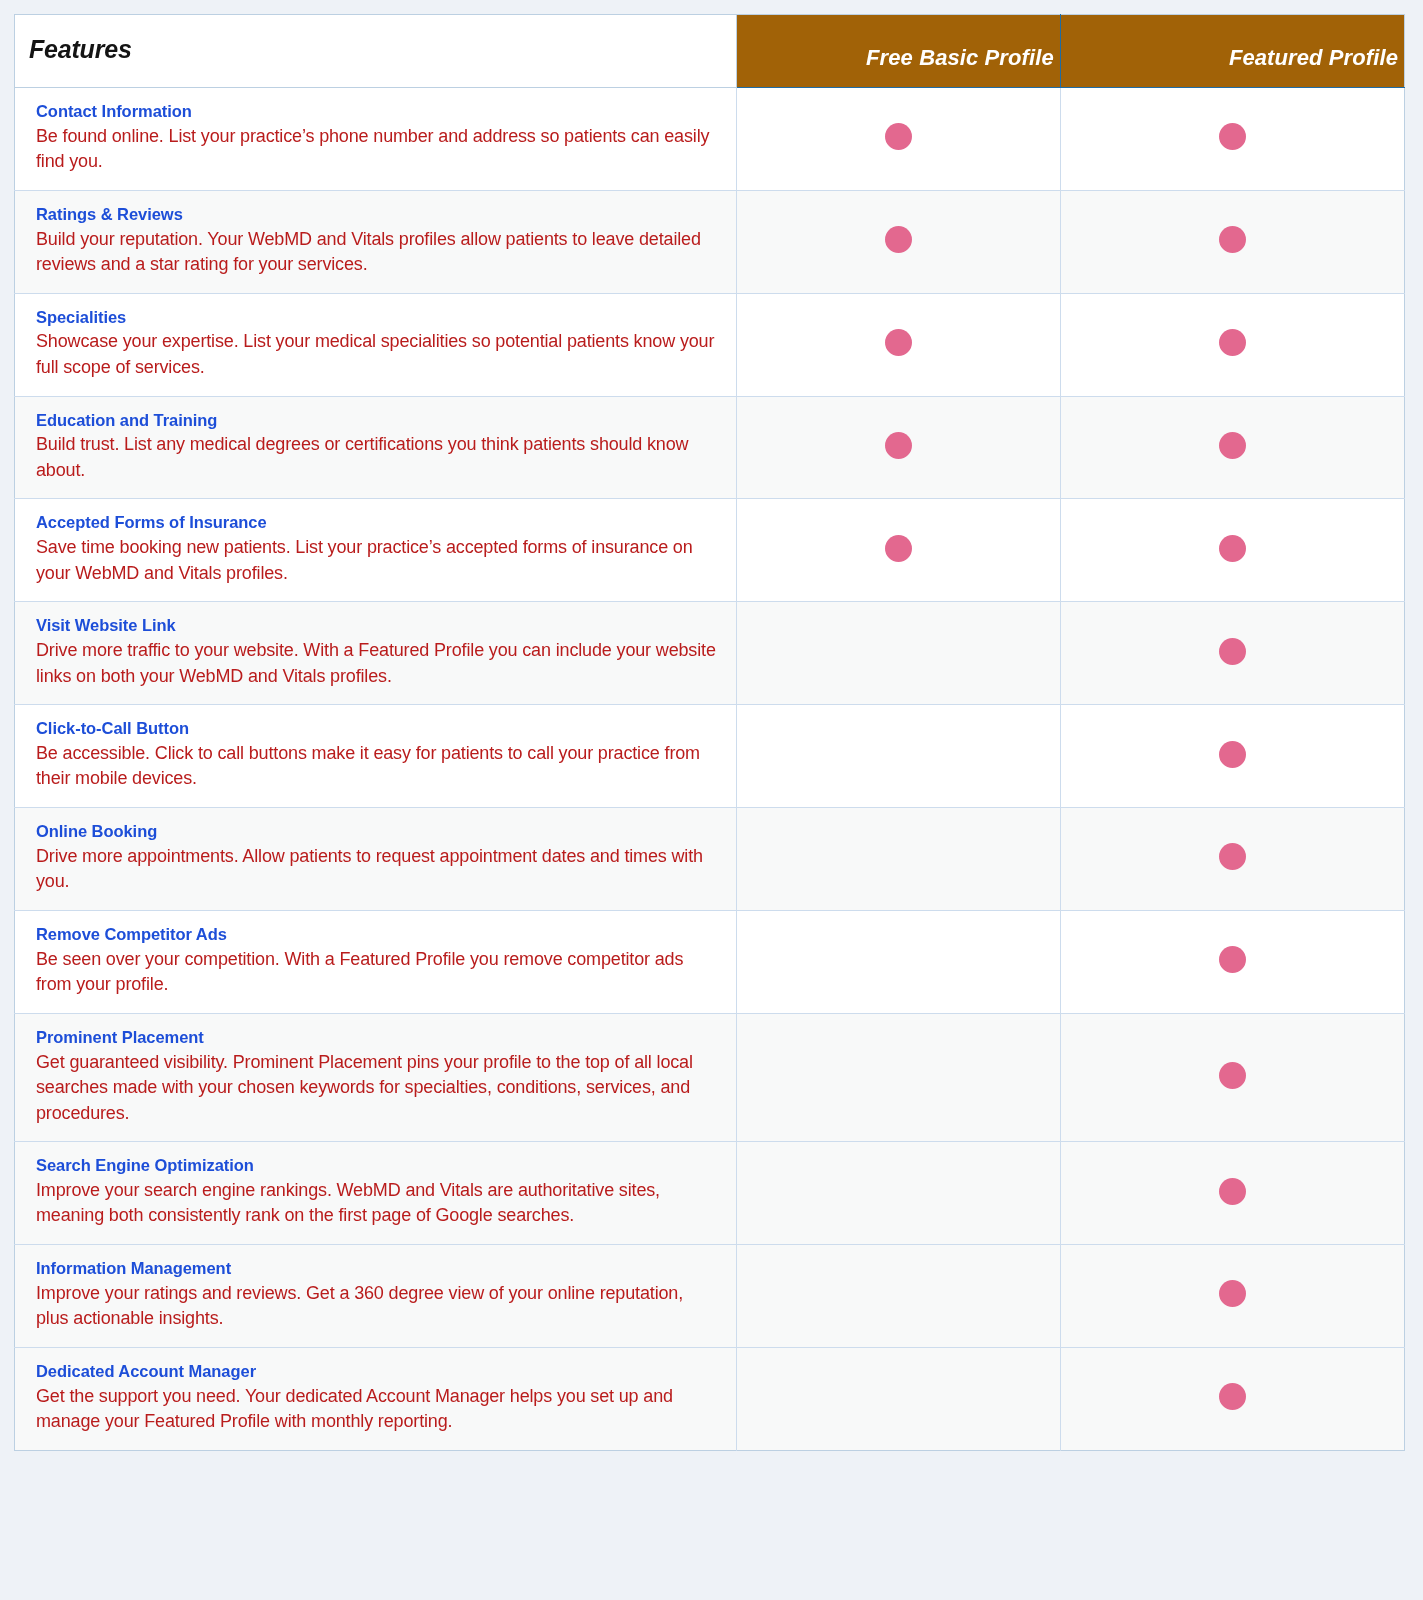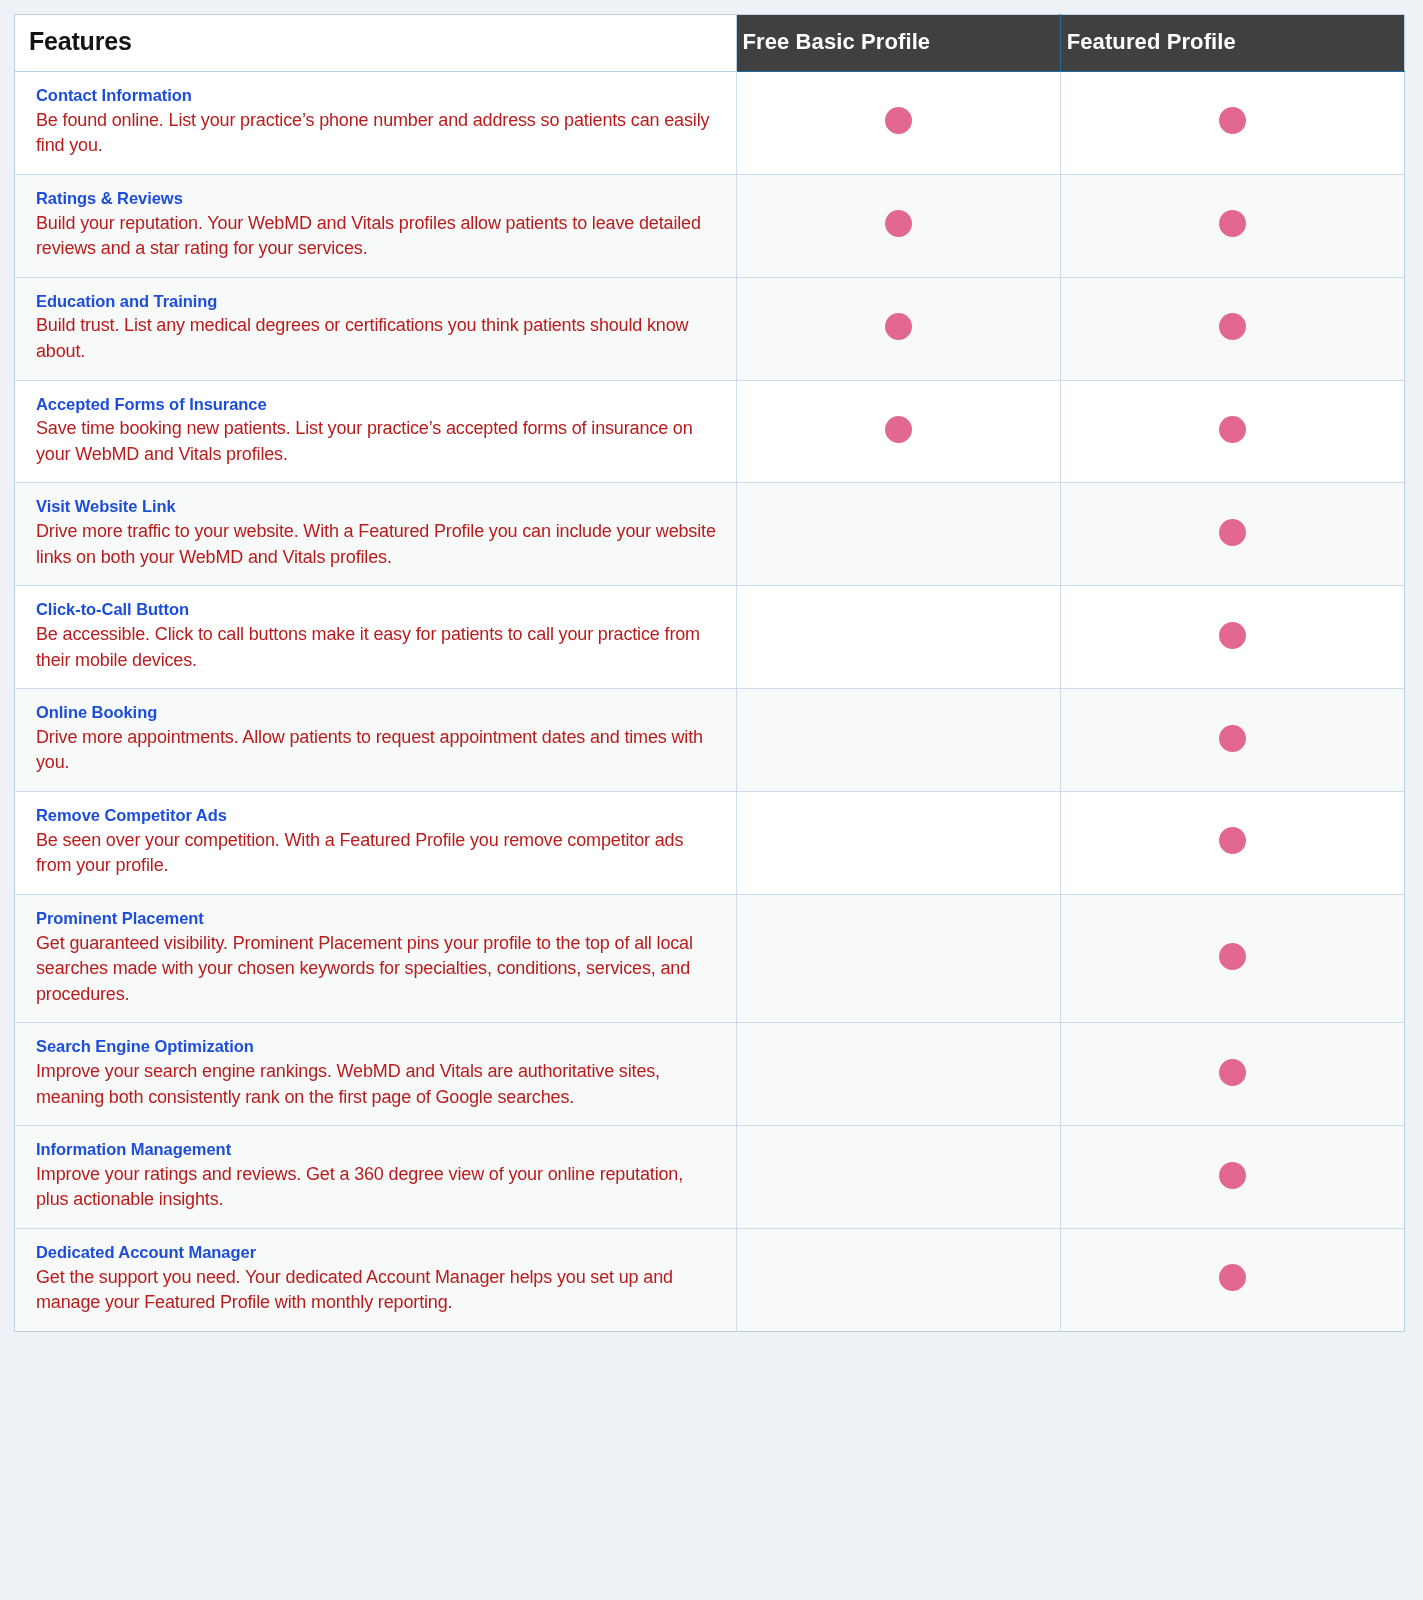"Features" thead th { font-style: none -> italic }
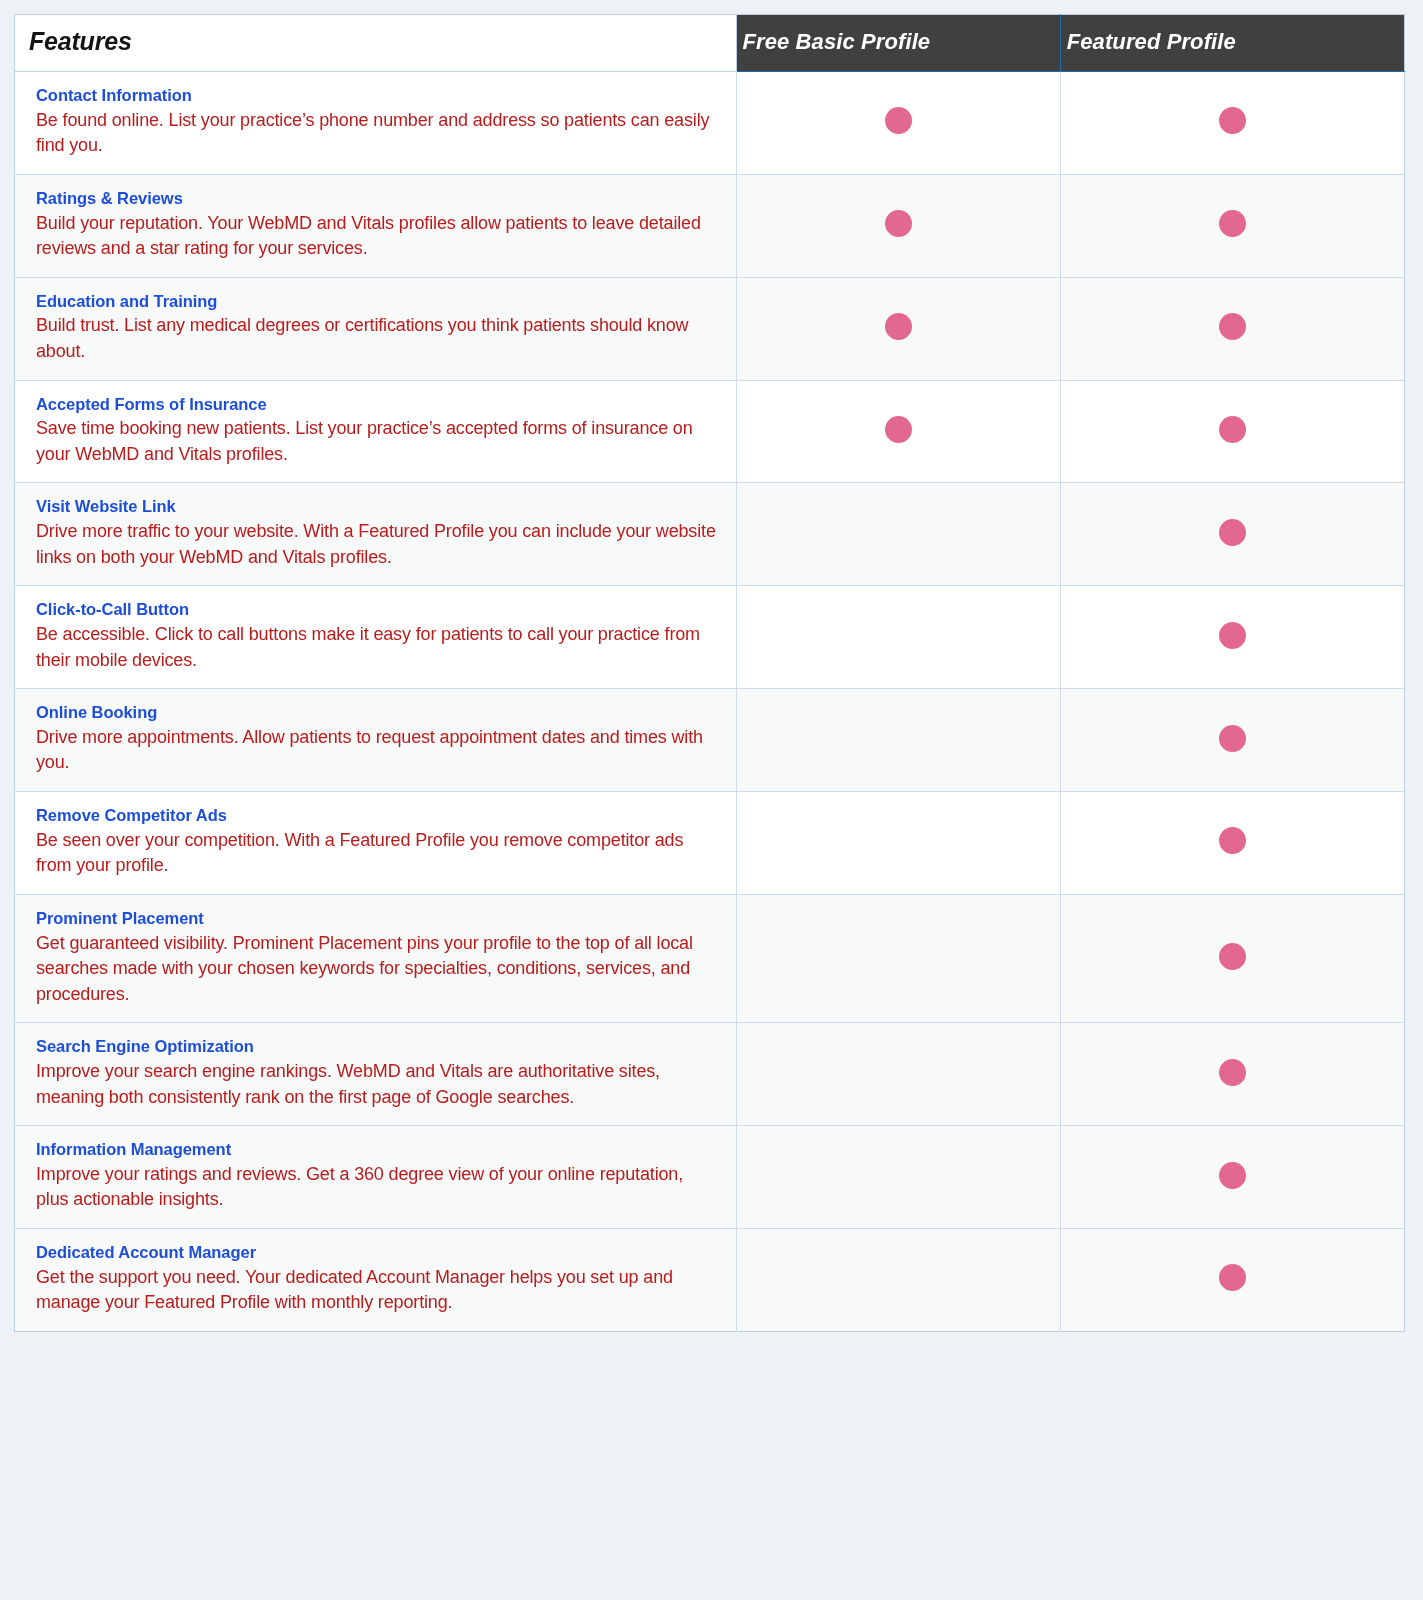"Free Basic Profile" th.plan-head { background: #404040 -> #a16207; padding: 14px 6px 16px -> 30px 6px 16px; text-align: left -> right }
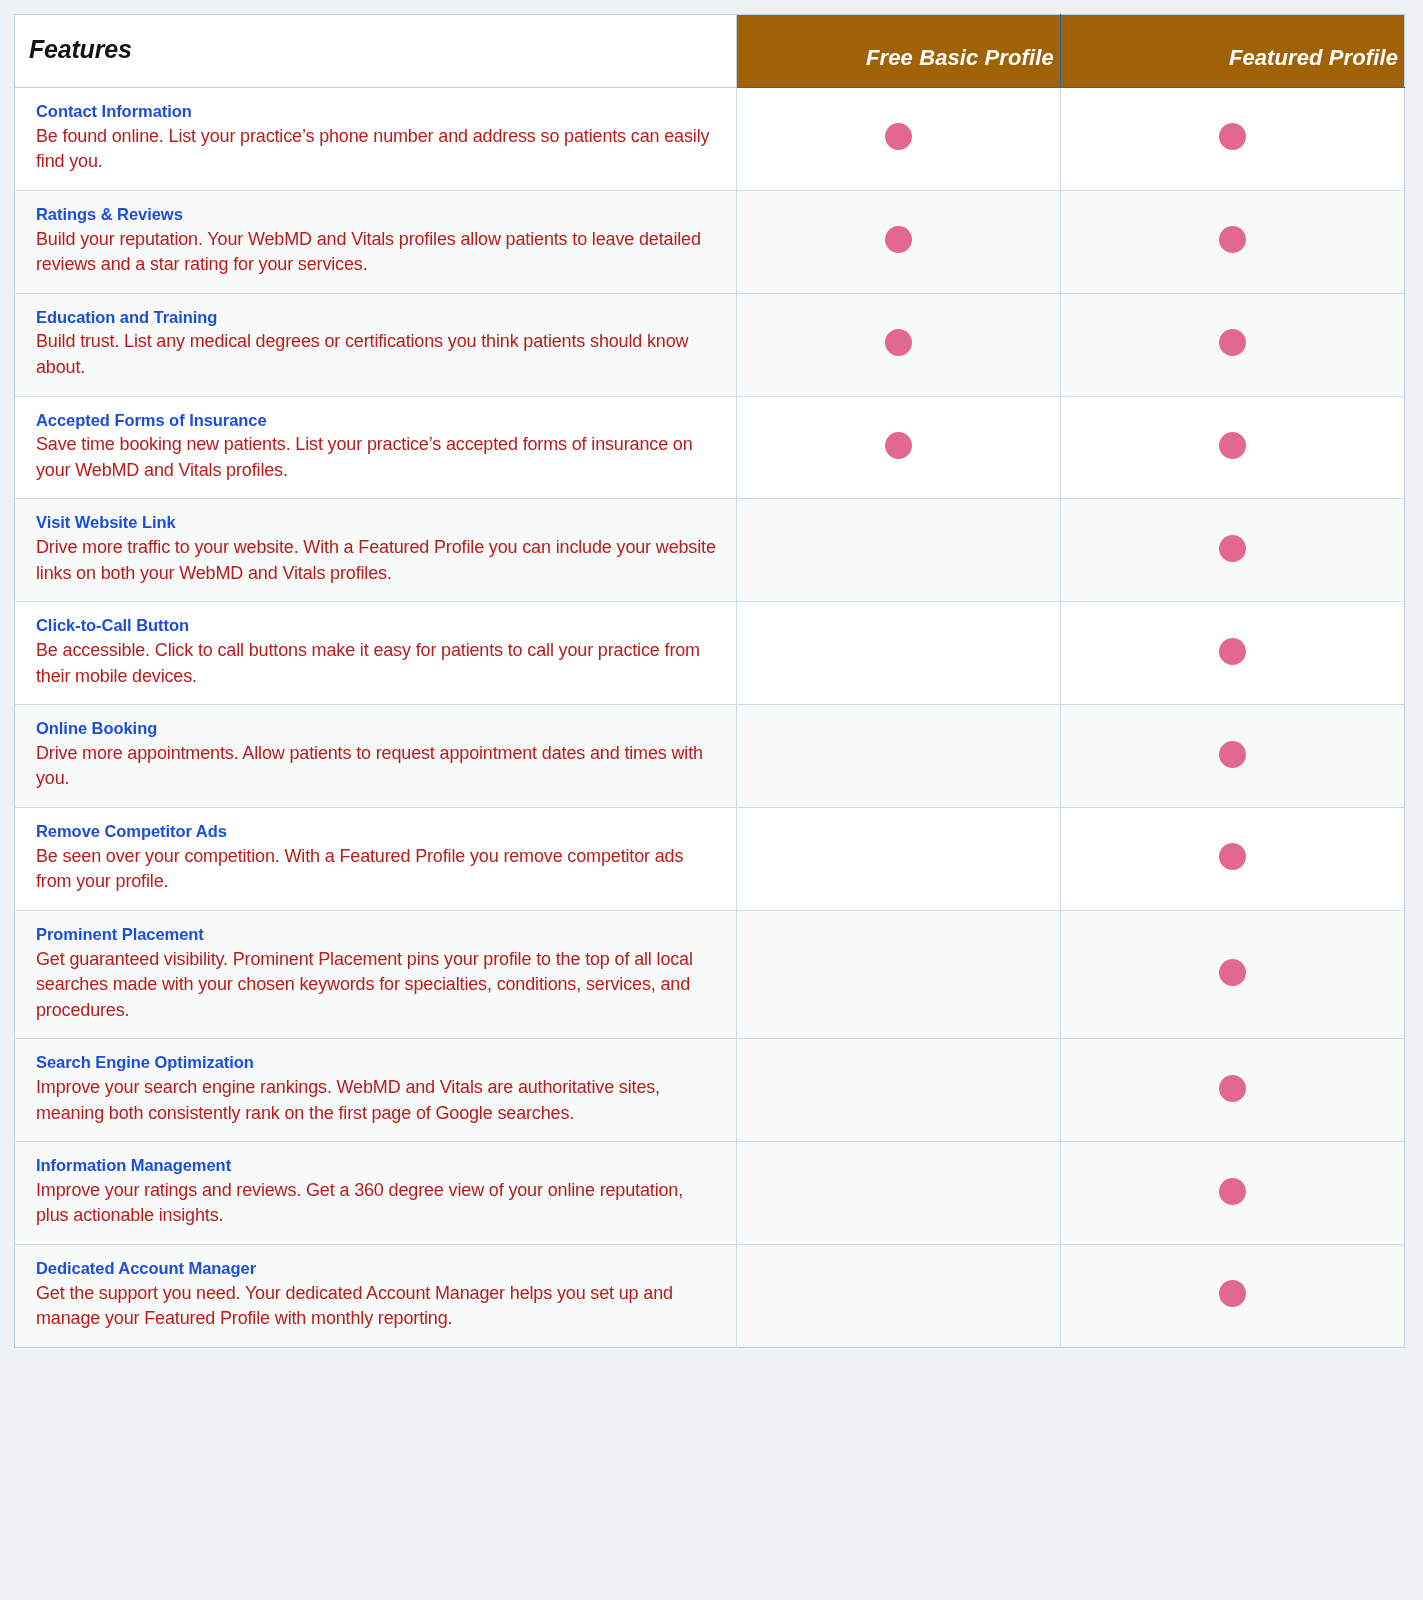"Specialities" tr.odd { html: none -> <tr> <td> <div>Specialities</div> <div>Showcase your expertise. List your medical specialities so potential patients know your full scope of services.</div> </td> <td><span></span></td> <td><span></span></td> </tr> }
